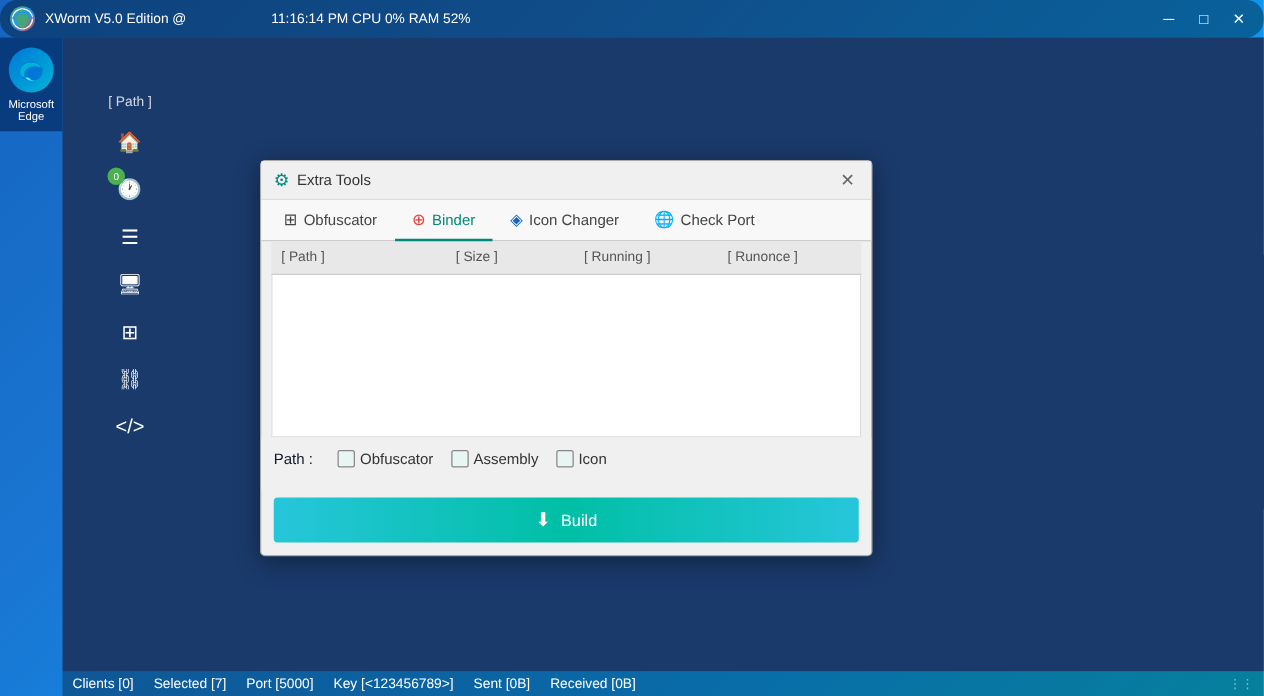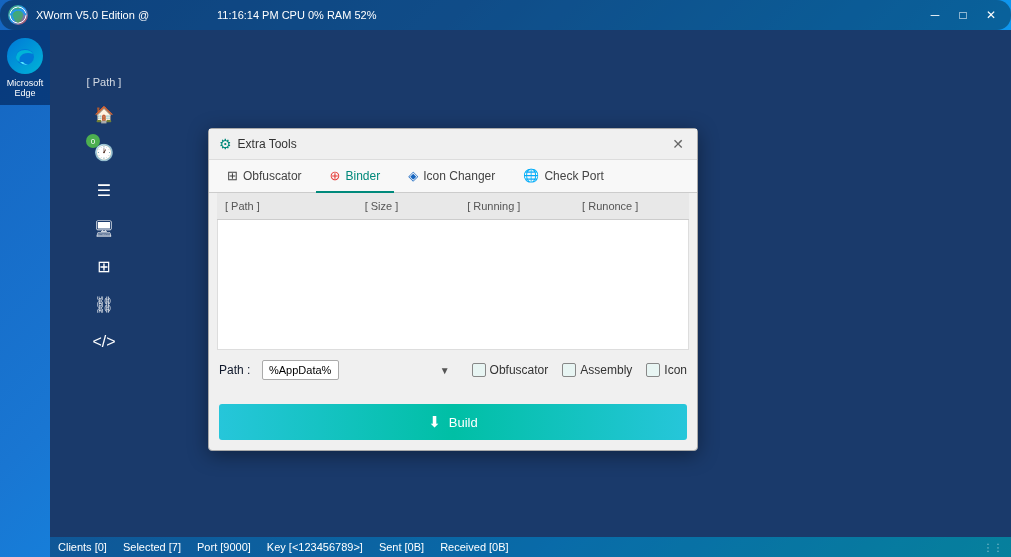"%AppData%" div.select-wrapper { html: <div> <select> <option>%AppData%</option> <option>%Temp%</option> <option>%System%</option> </select> <span>▼</span> </div> -> none }
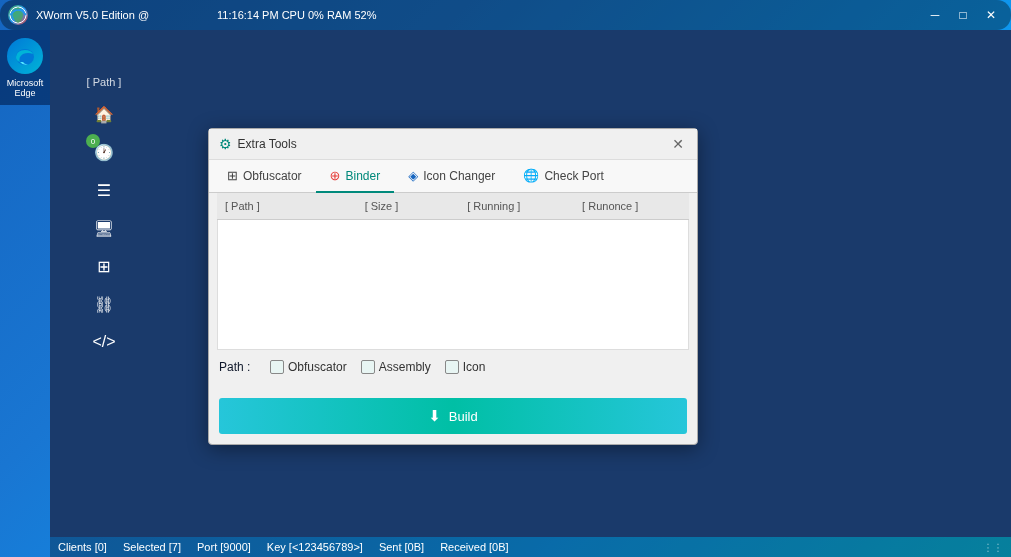"Port [9000]" span { text: 9000 -> 5000 }
